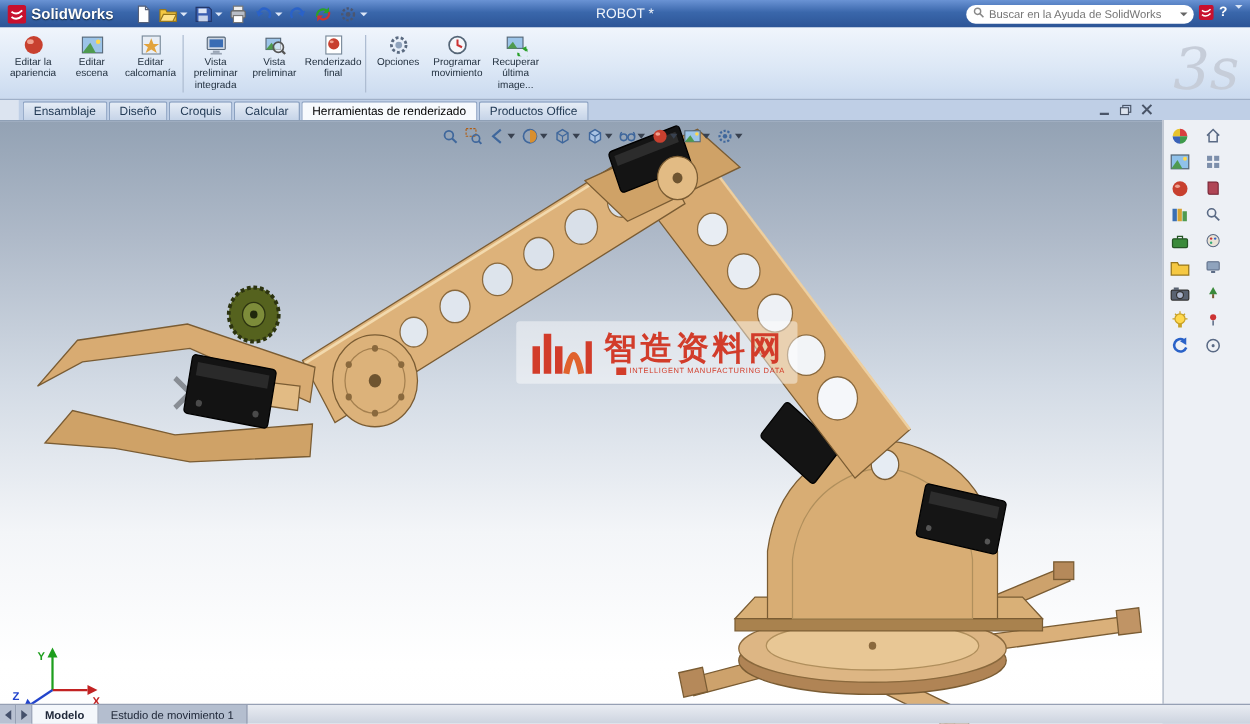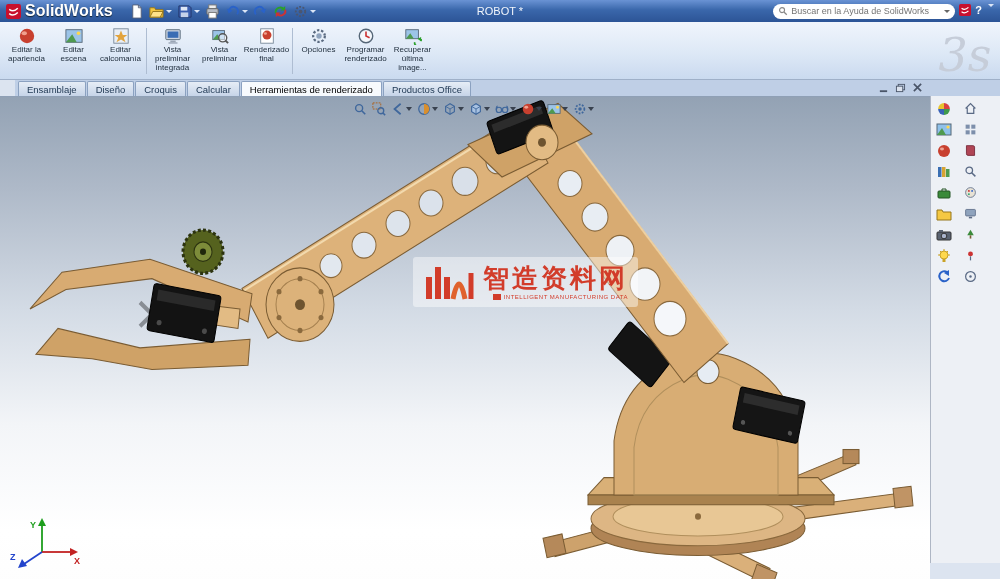"SolidWorks" .app-name { font-size: 16px -> 12px }
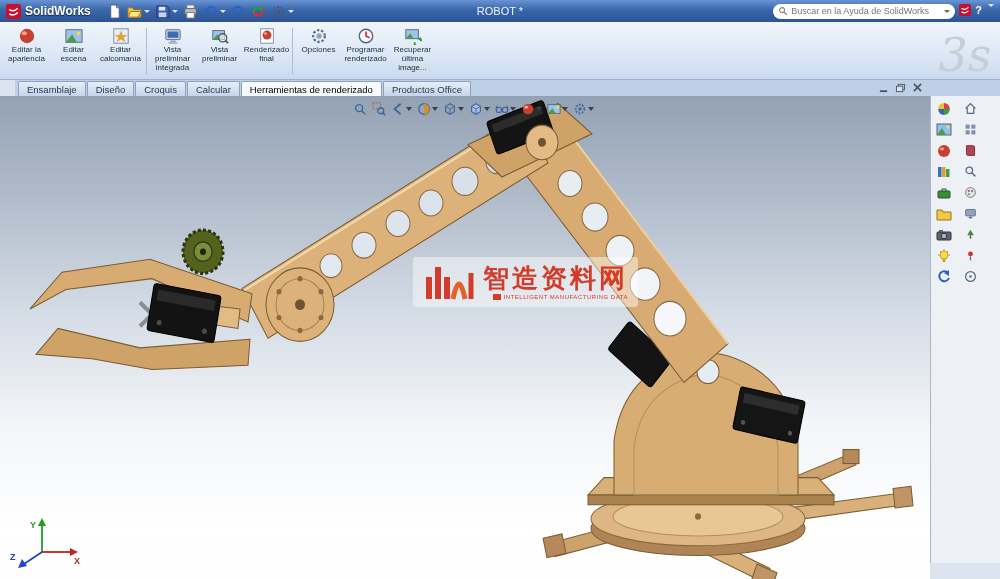"Programar renderizado" span.rlabel { text: renderizado -> movimiento }
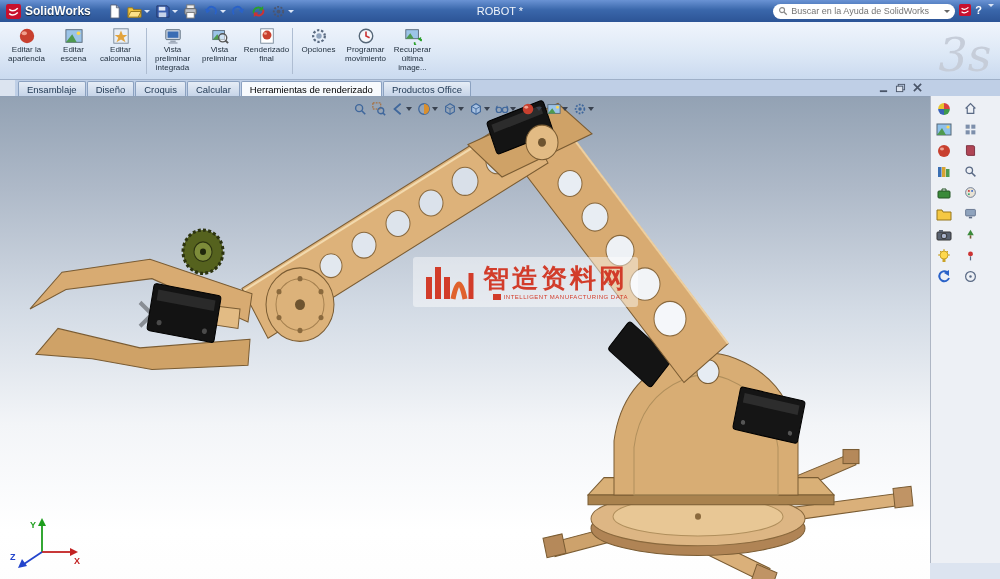"Modelo" div.statusbar { html: none -> <div> <span> <svg> <polygon></polygon> </svg> </span> <span> <svg> <polygon></polygon> </svg> </span> <div>Modelo</div> <div>Estudio de movimiento 1</div> </div> }
